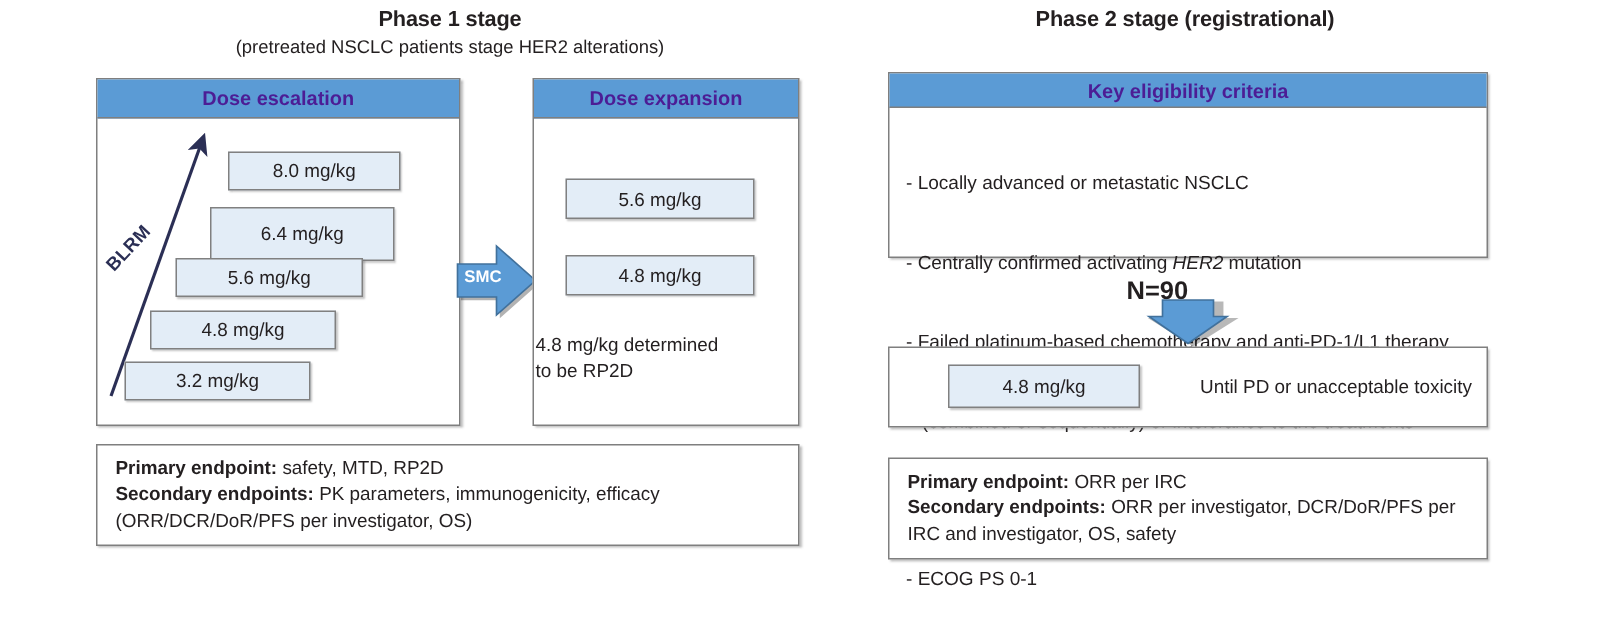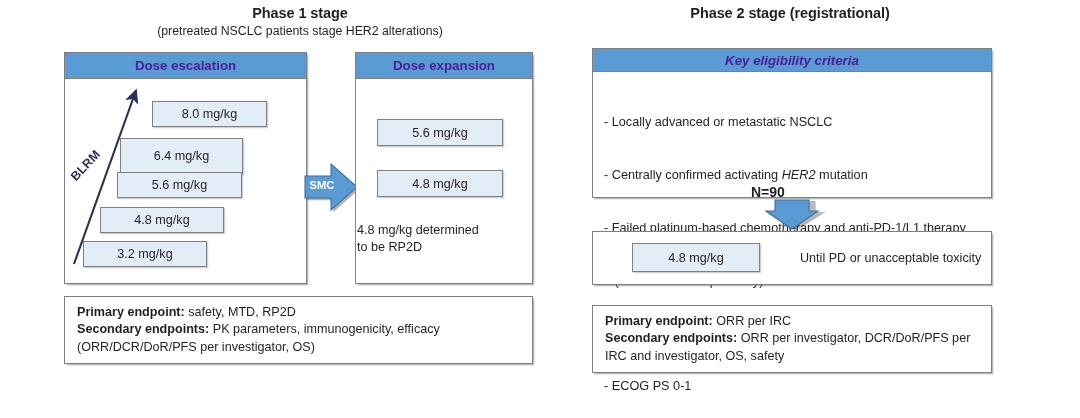"Key eligibility criteria" div.panel { font-style: italic -> none; height: 150px -> 124px }
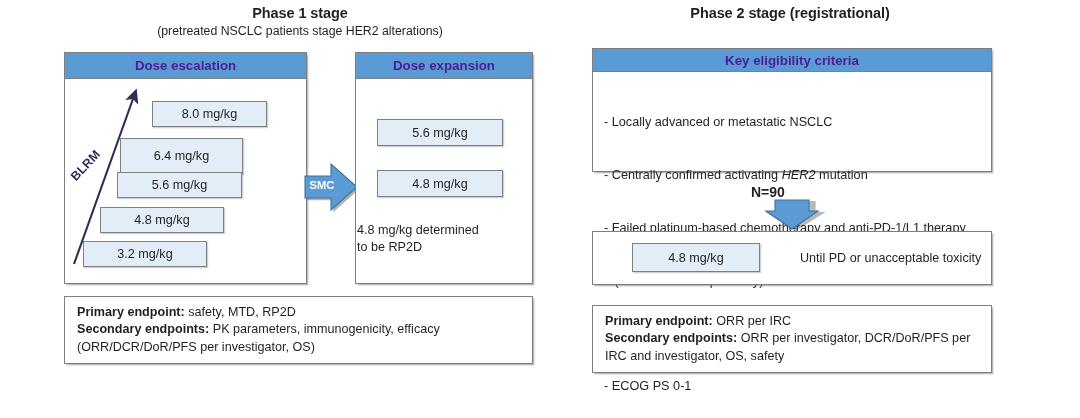"6.4 mg/kg" div.dose-chip { left: 120px -> 140px }
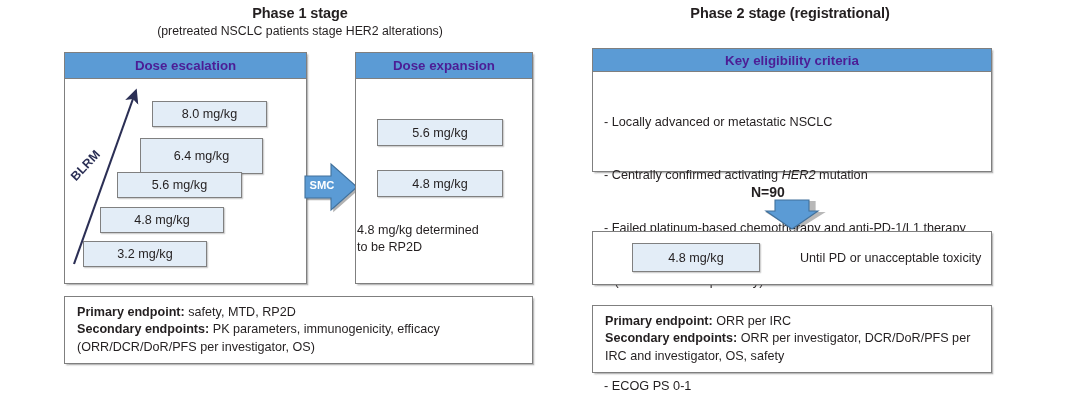"N=90" .nbadge { font-size: 14px -> 17px }
